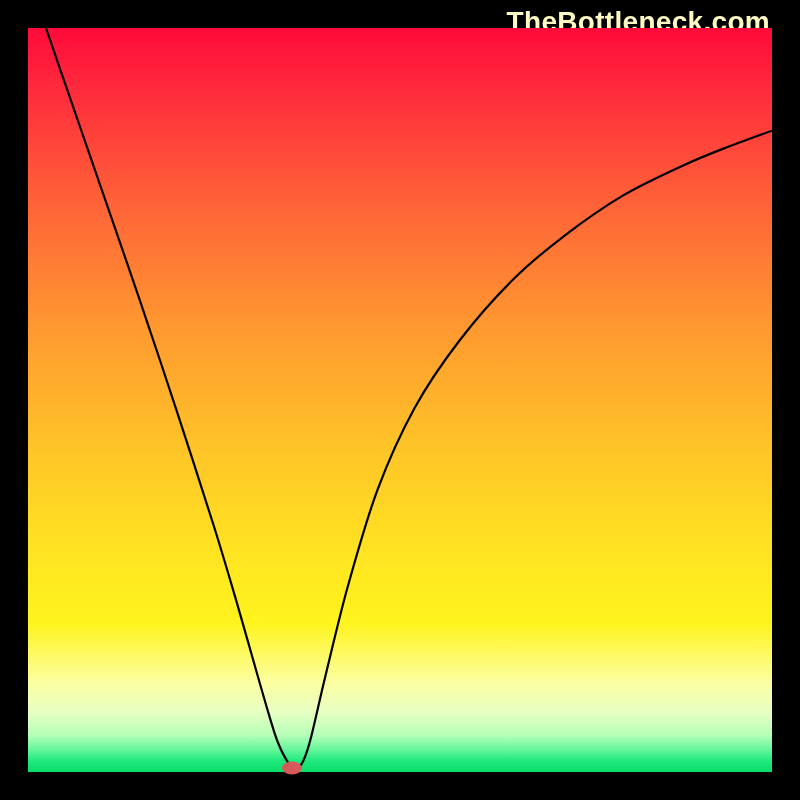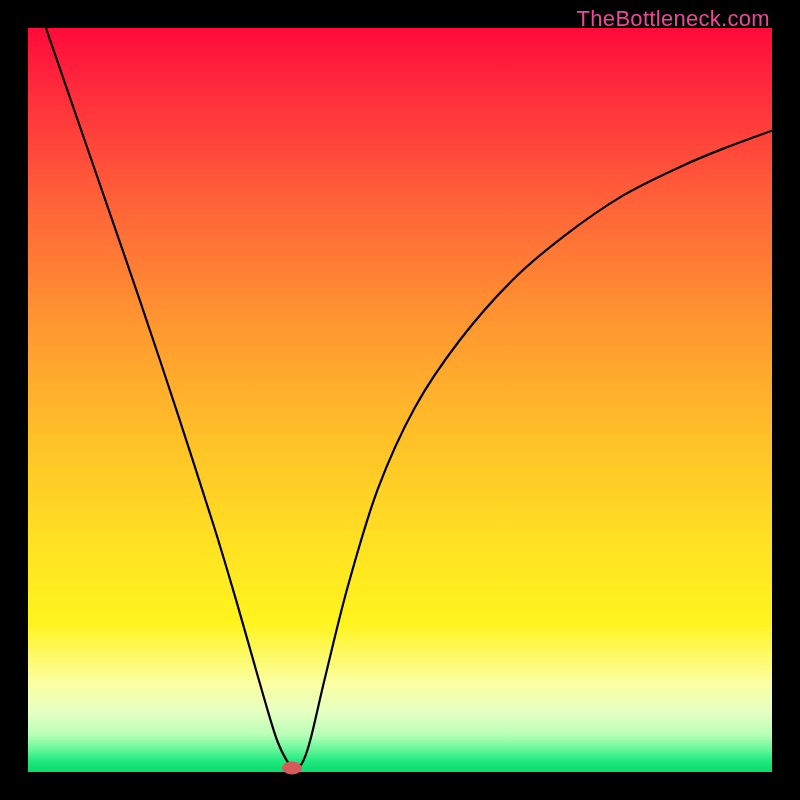"TheBottleneck.com" .attrib { color: #ec4899 -> #fef9c3; font-size: 22px -> 28px; font-weight: normal -> bold }
